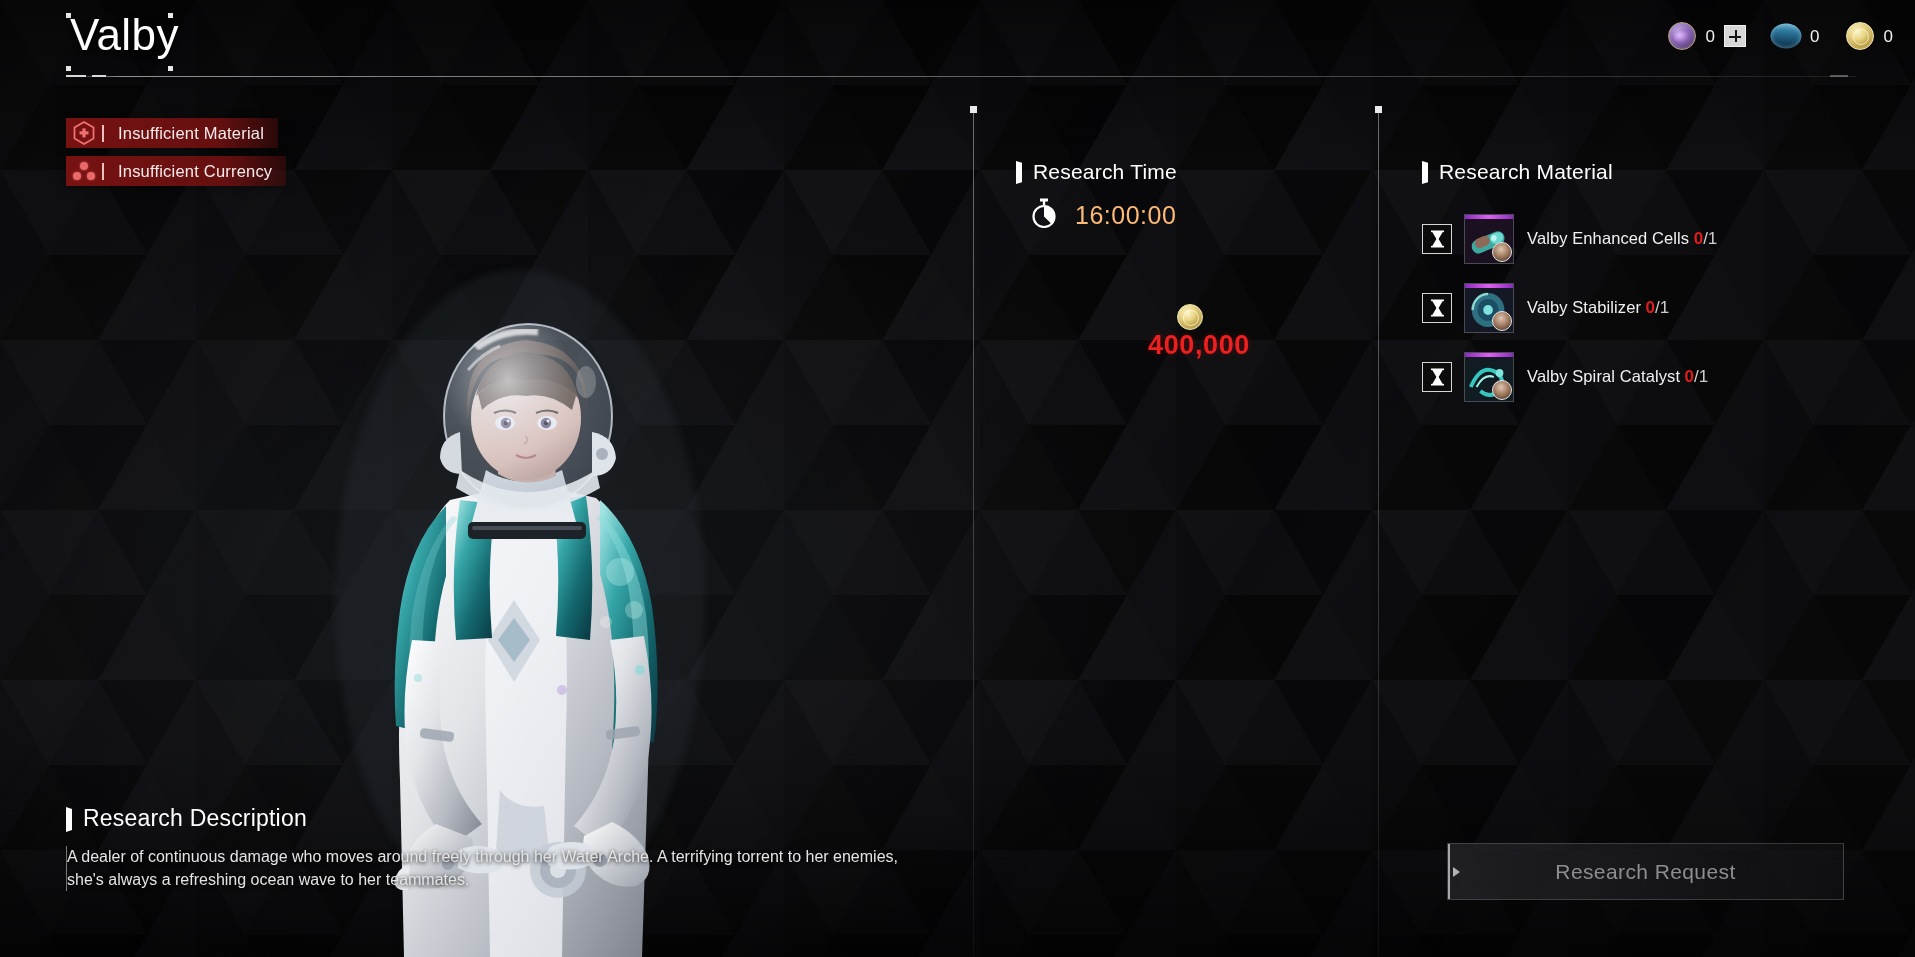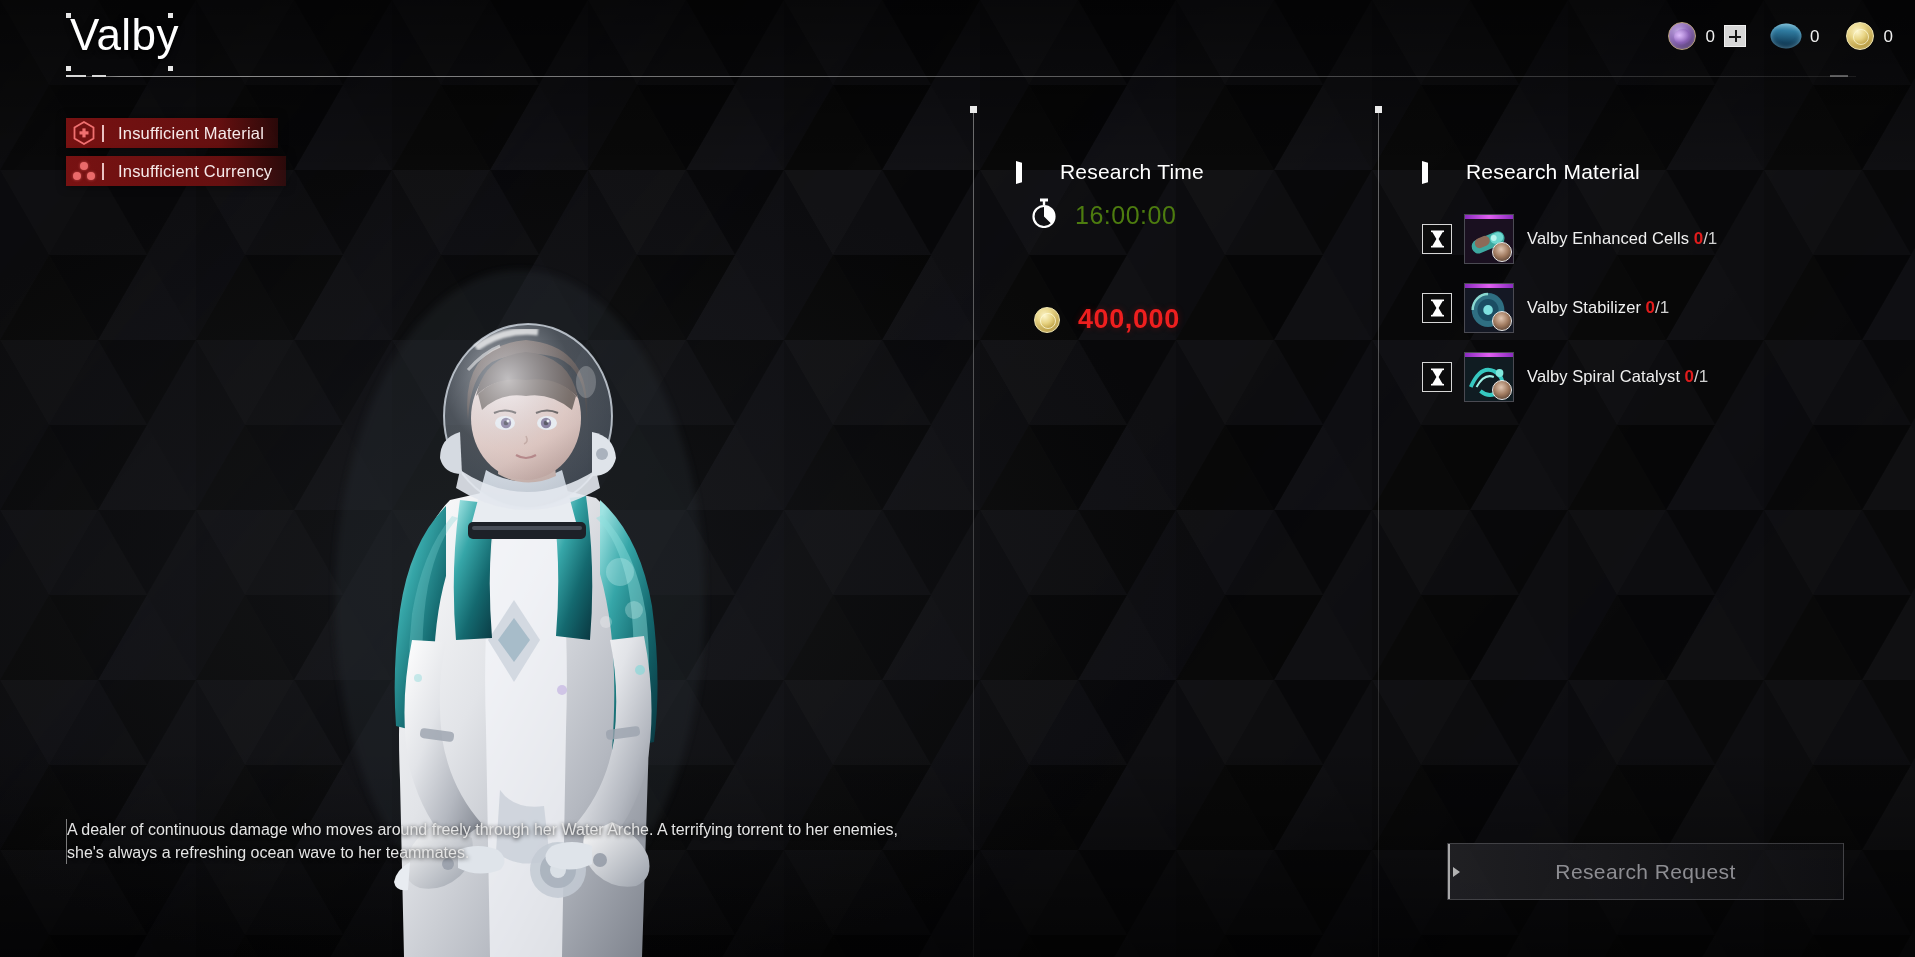"Research Time" .sechead { gap: 27px -> none }
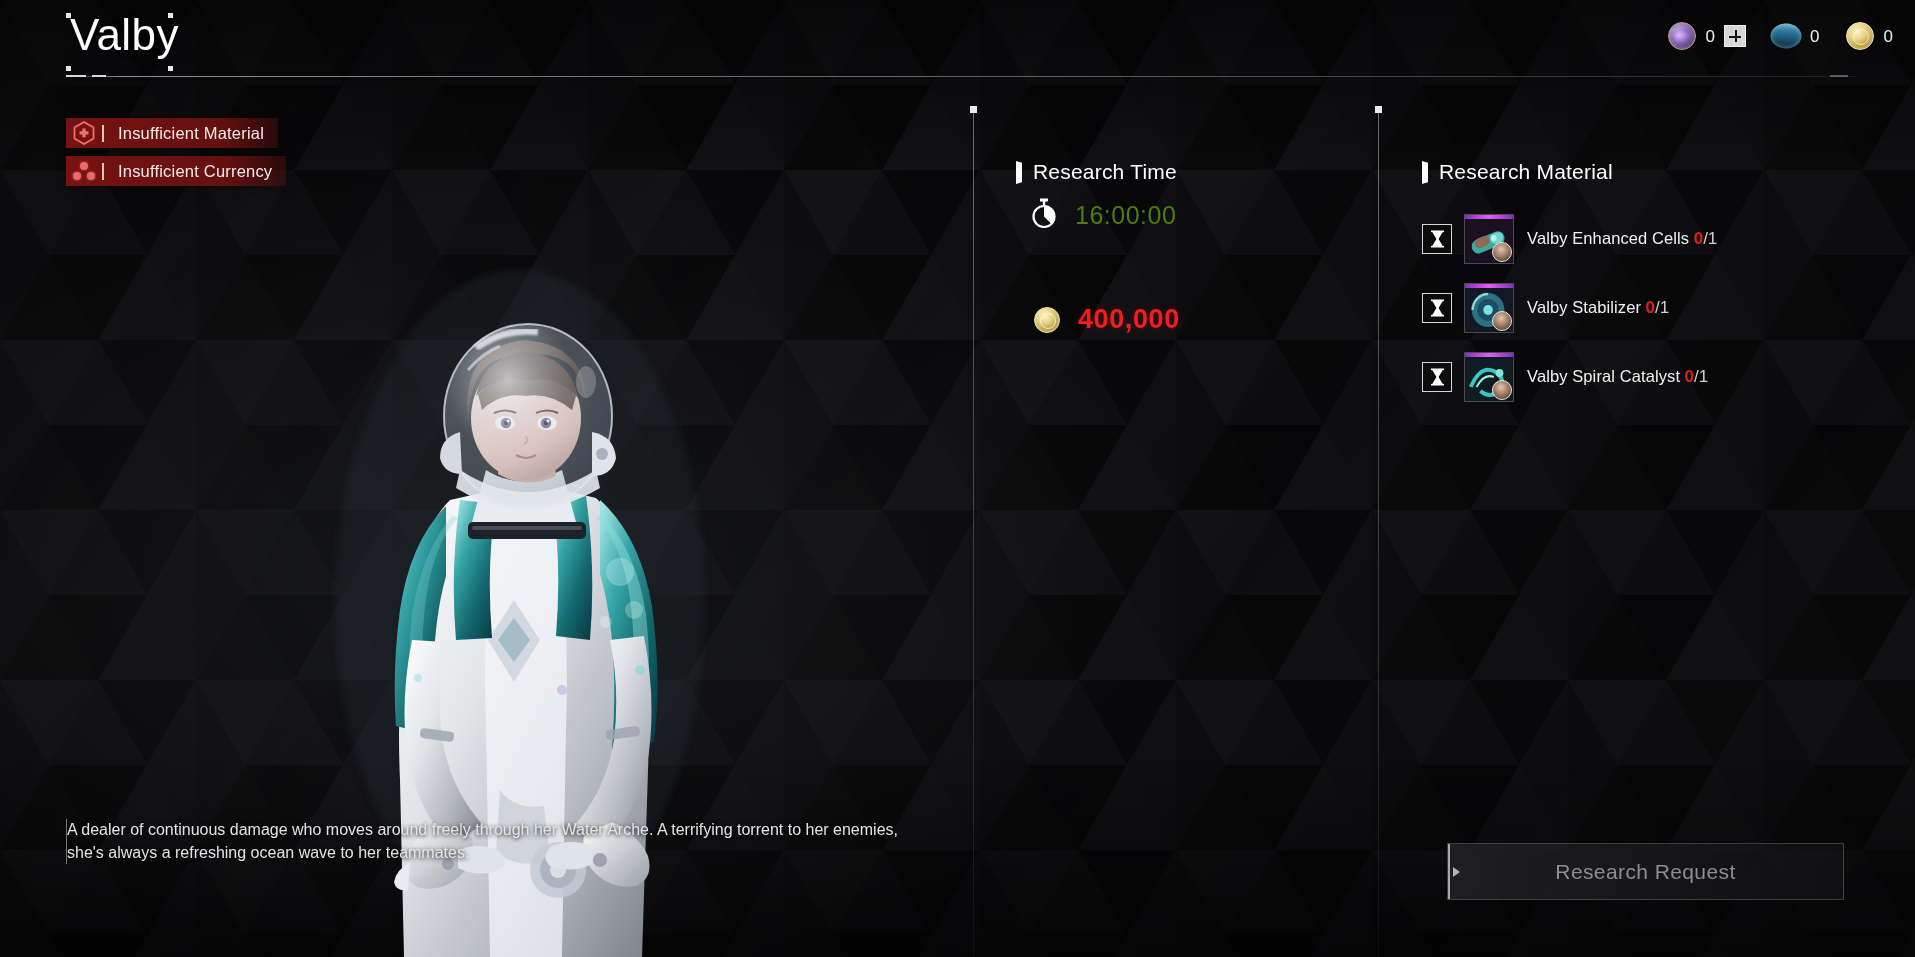"16:00:00" #timerow .tval { color: #4d7c0f -> #fdba74 }
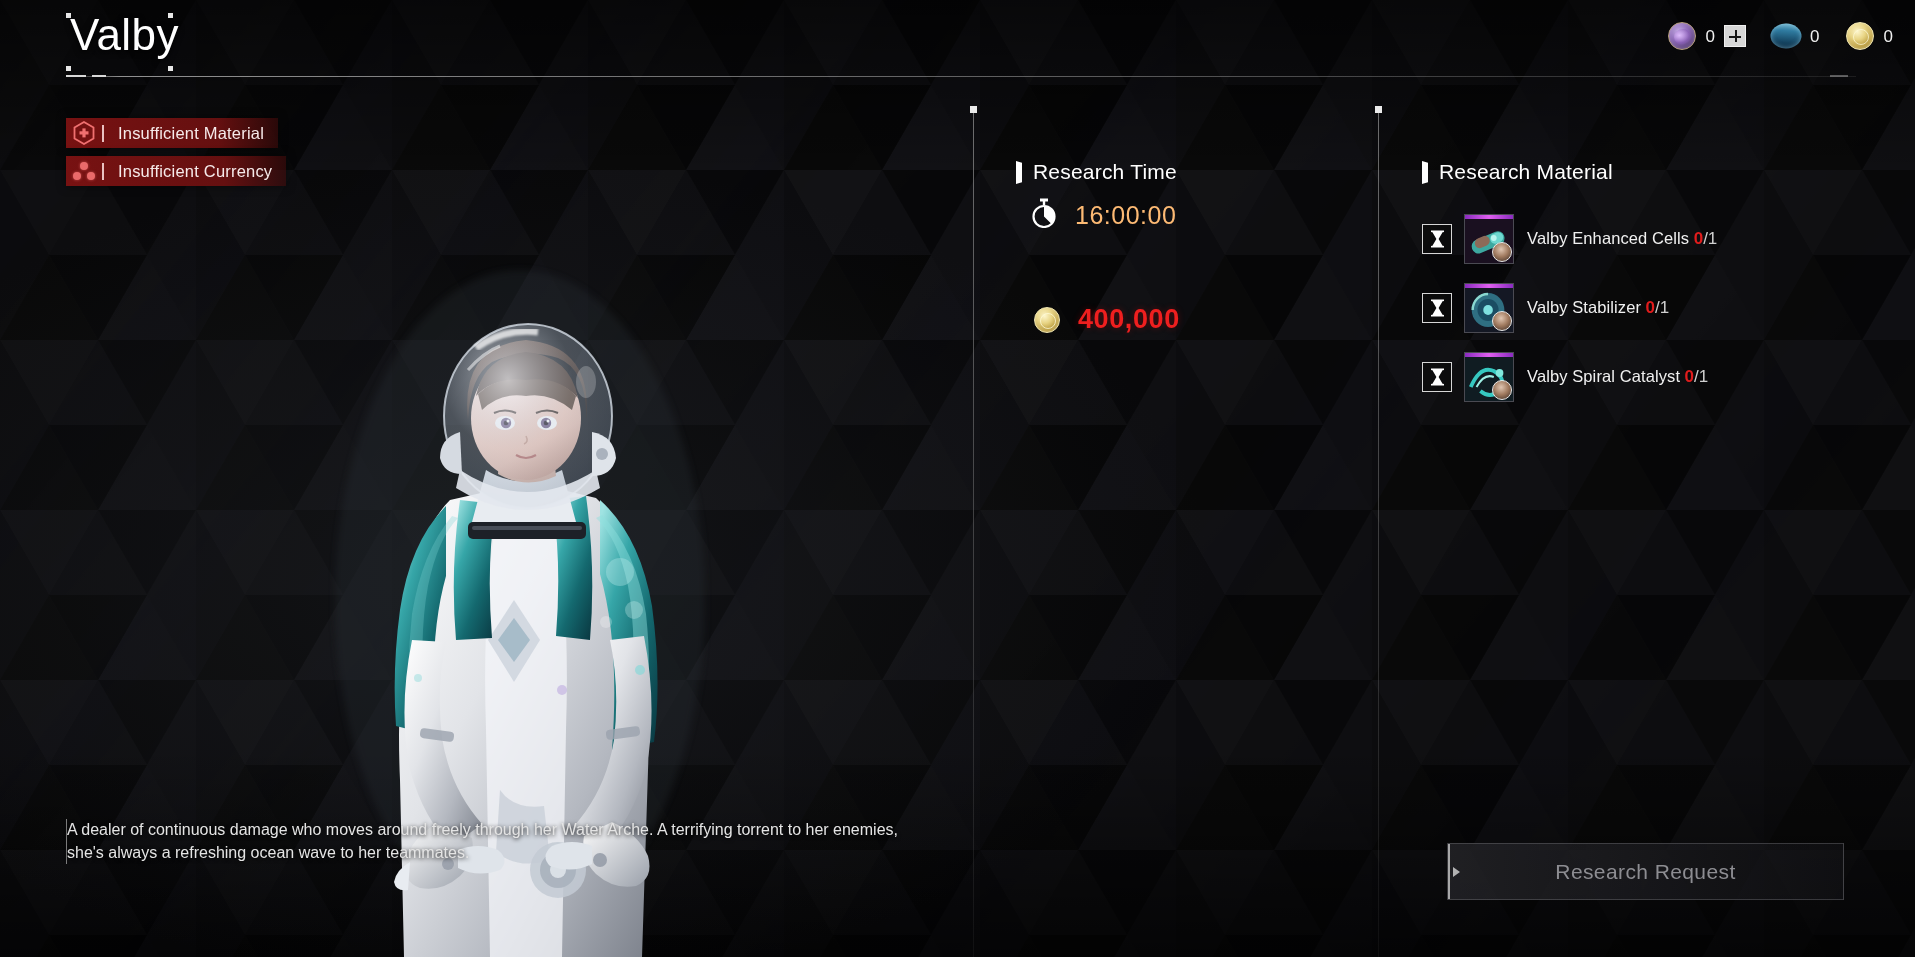"400,000" #costrow { flex-direction: none -> column }
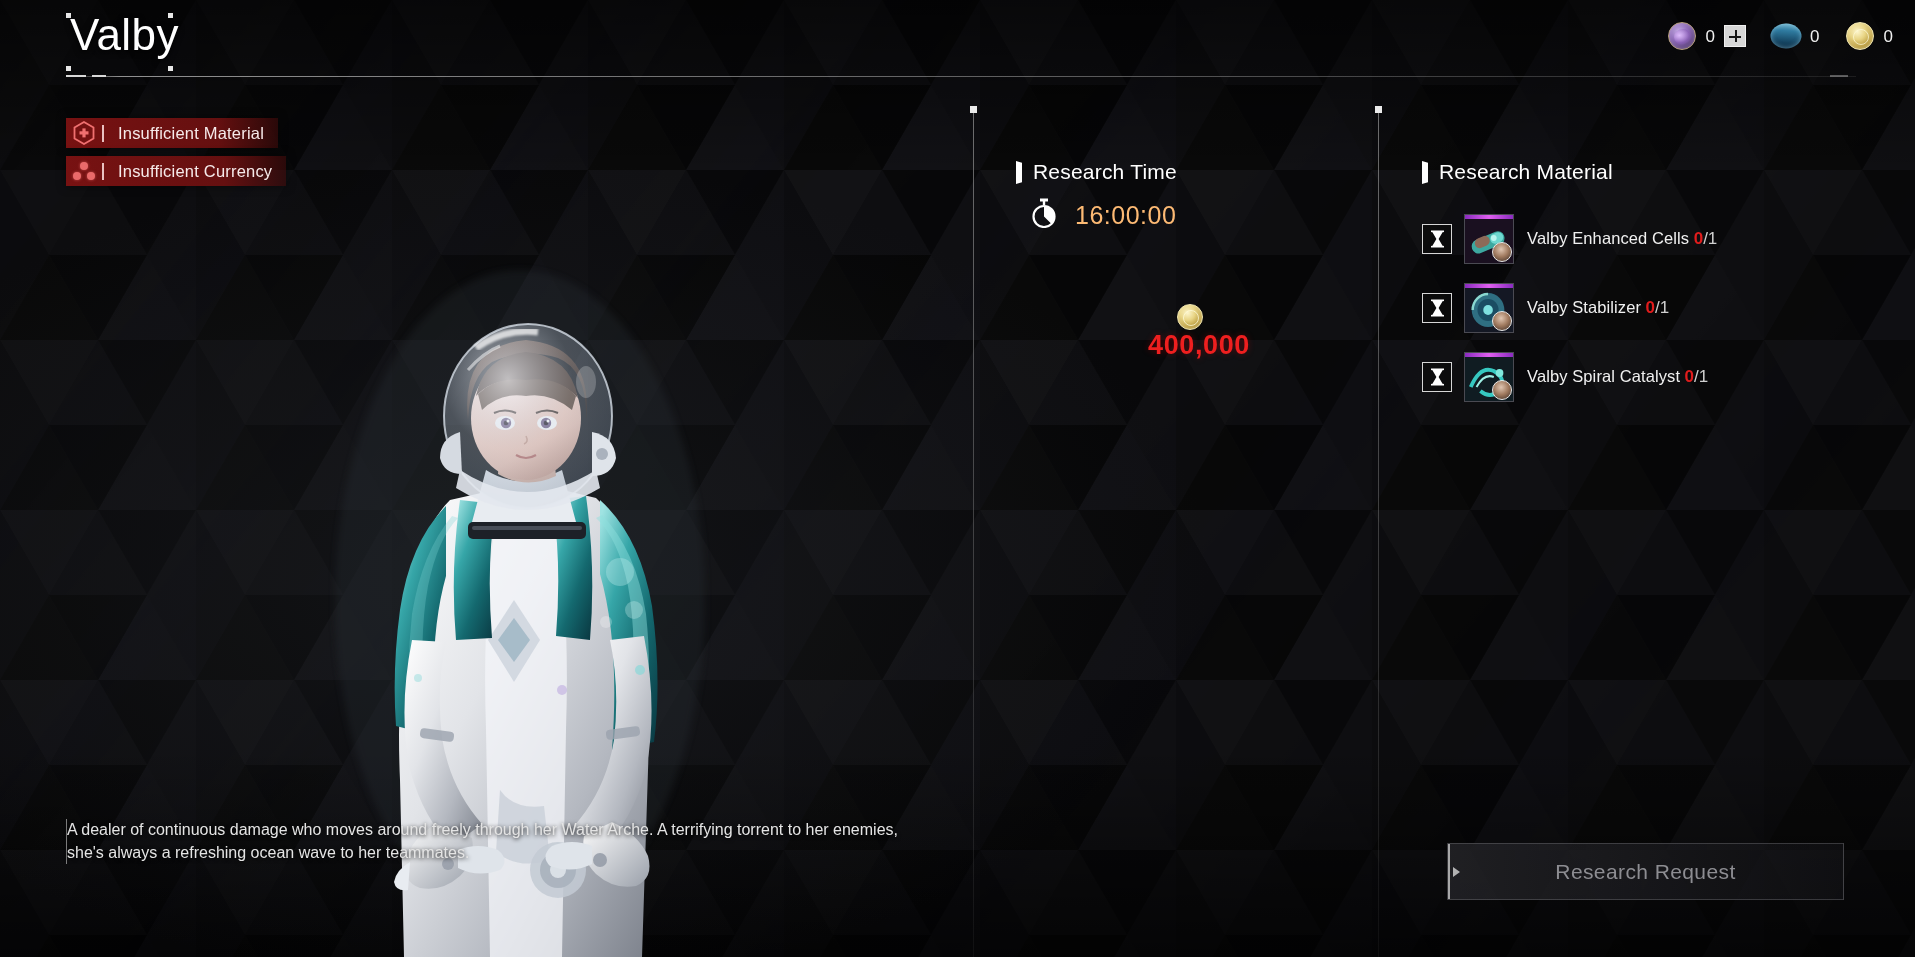"Research Description" div.sechead { html: none -> <div> <span></span> <span>Research Description</span> </div> }
